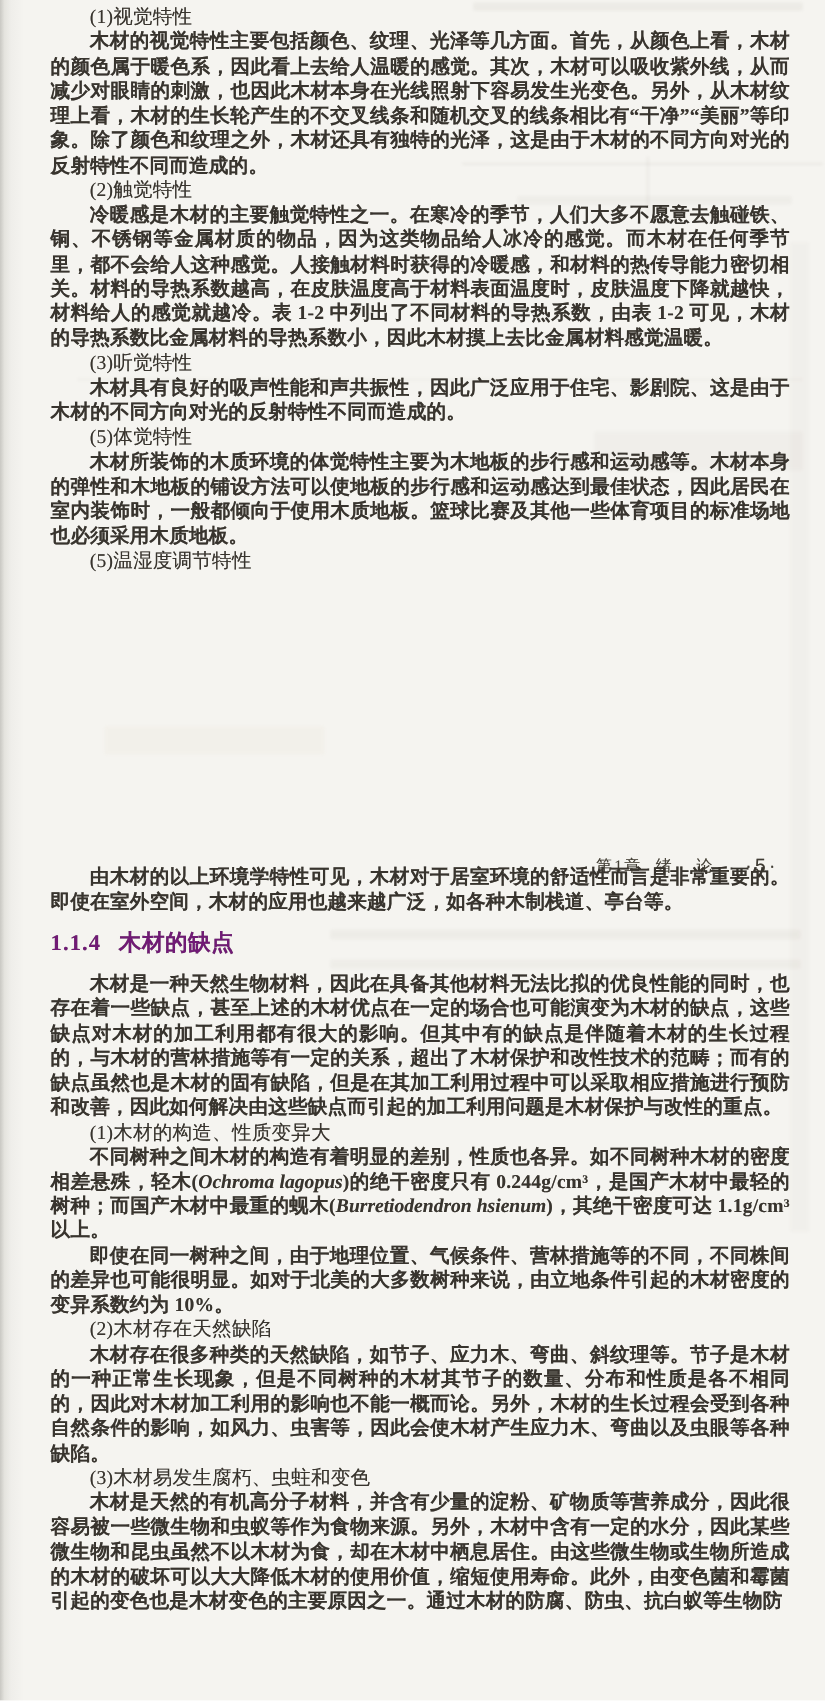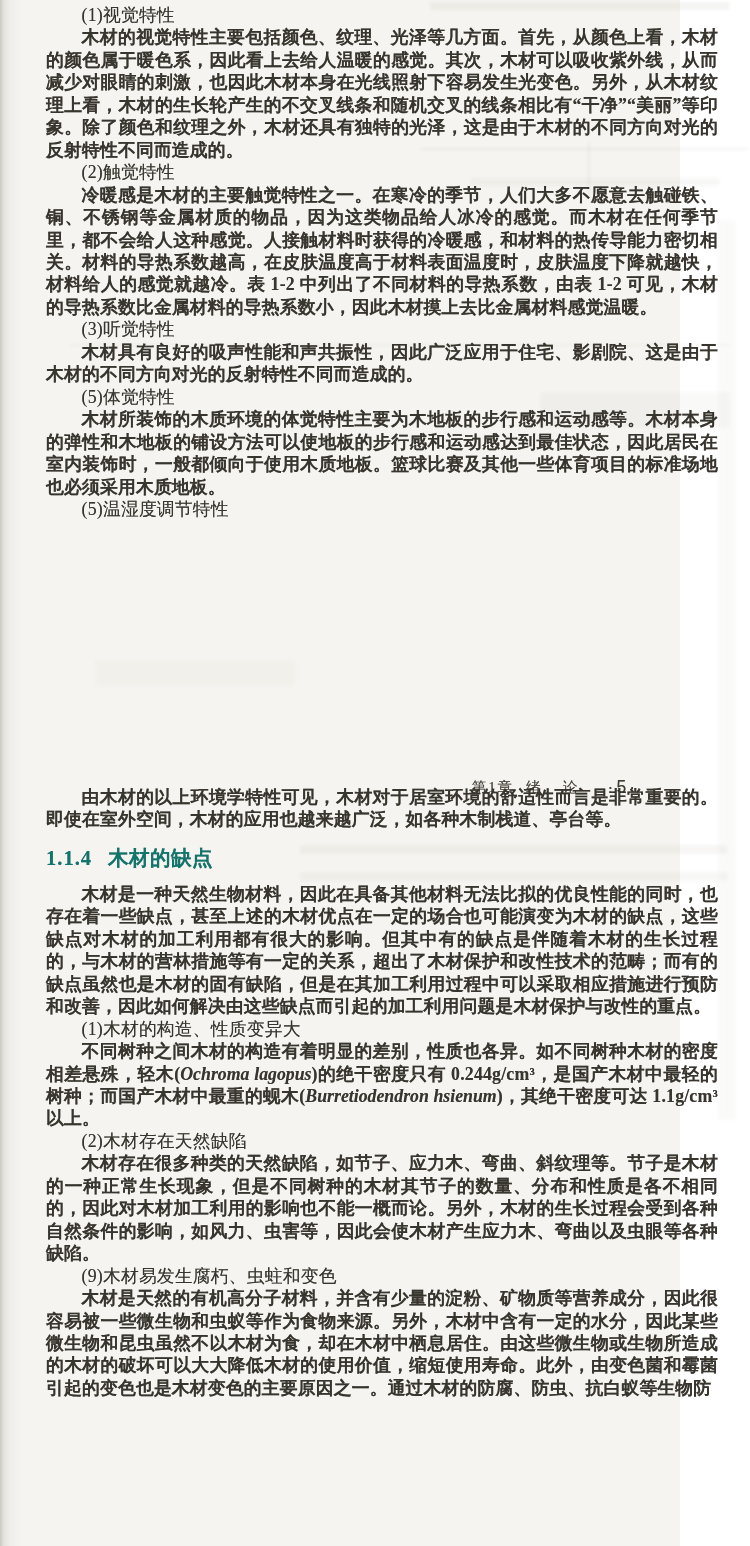"(1)视觉特性" .sheet { width: 680px -> 750px }
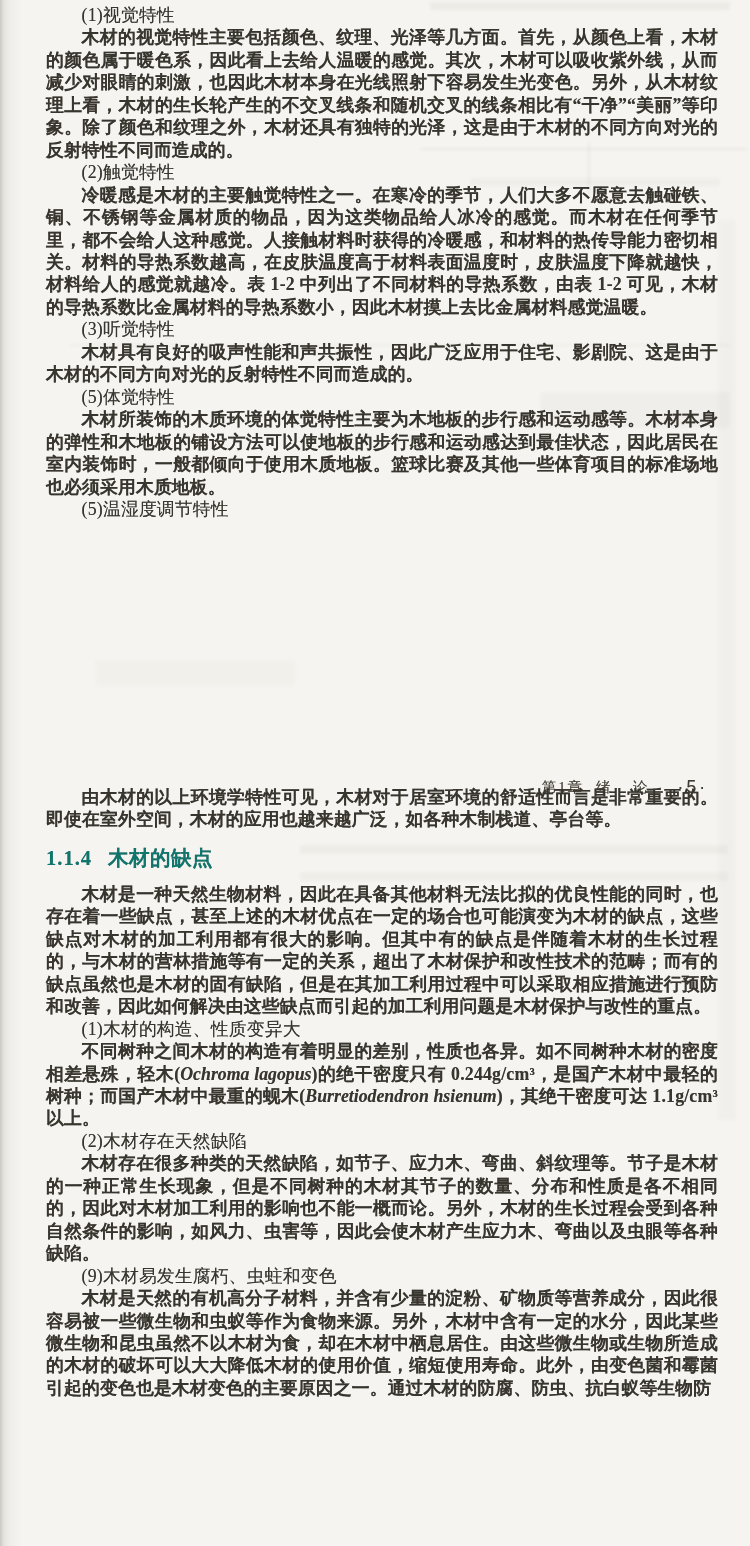"1.1.4 木材的缺点" .section-heading { color: #0f766e -> #701a75 }
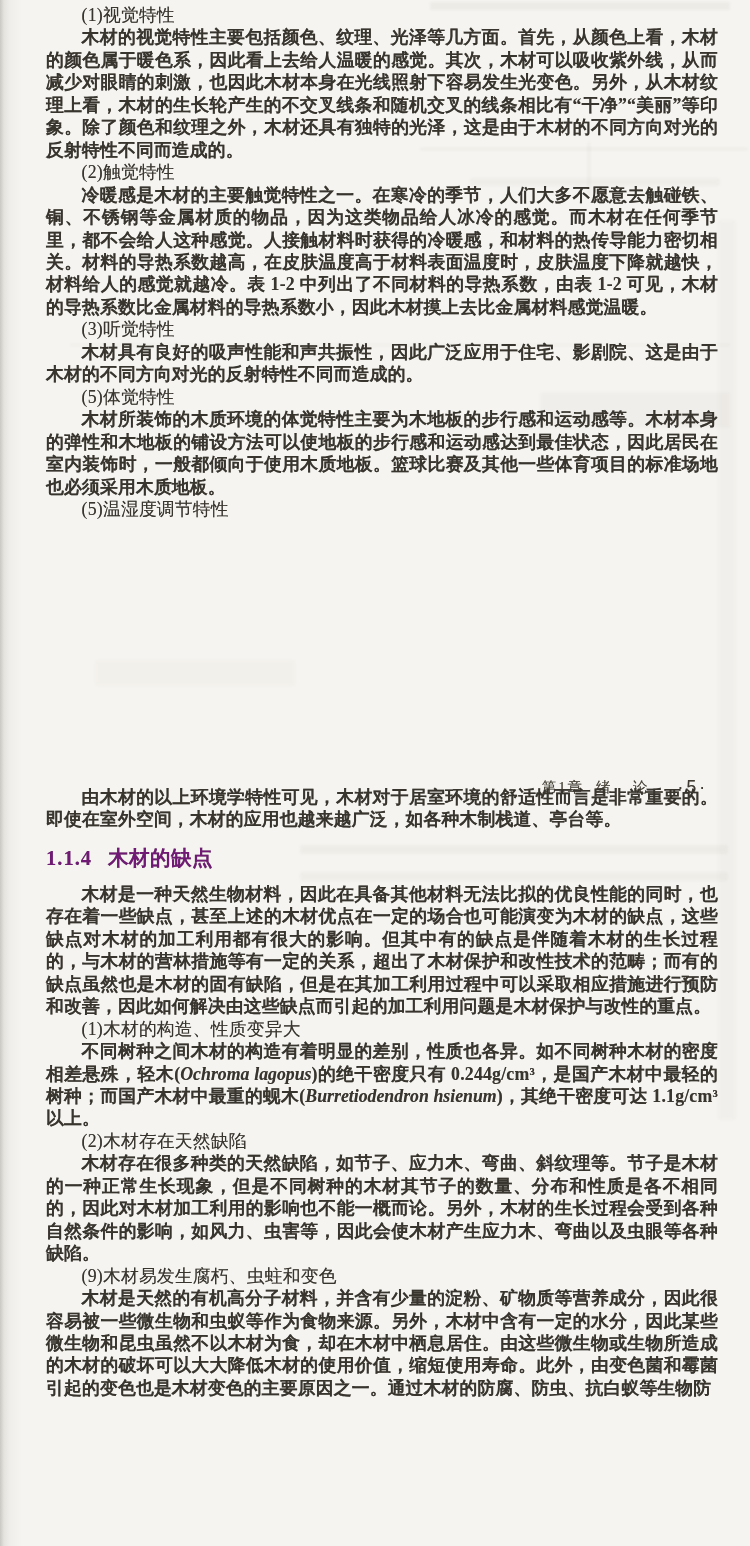"即使在同一树种之间，由于地理位置、气候条件、营林措施等的不同，不同株间的差异也可" p.para { html: none -> <p>即使在同一树种之间，由于地理位置、气候条件、营林措施等的不同，不同株间的差异也可能很明显。如对于北美的大多数树种来说，由立地条件引起的木材密度的变异系数约为 10%。</p> }
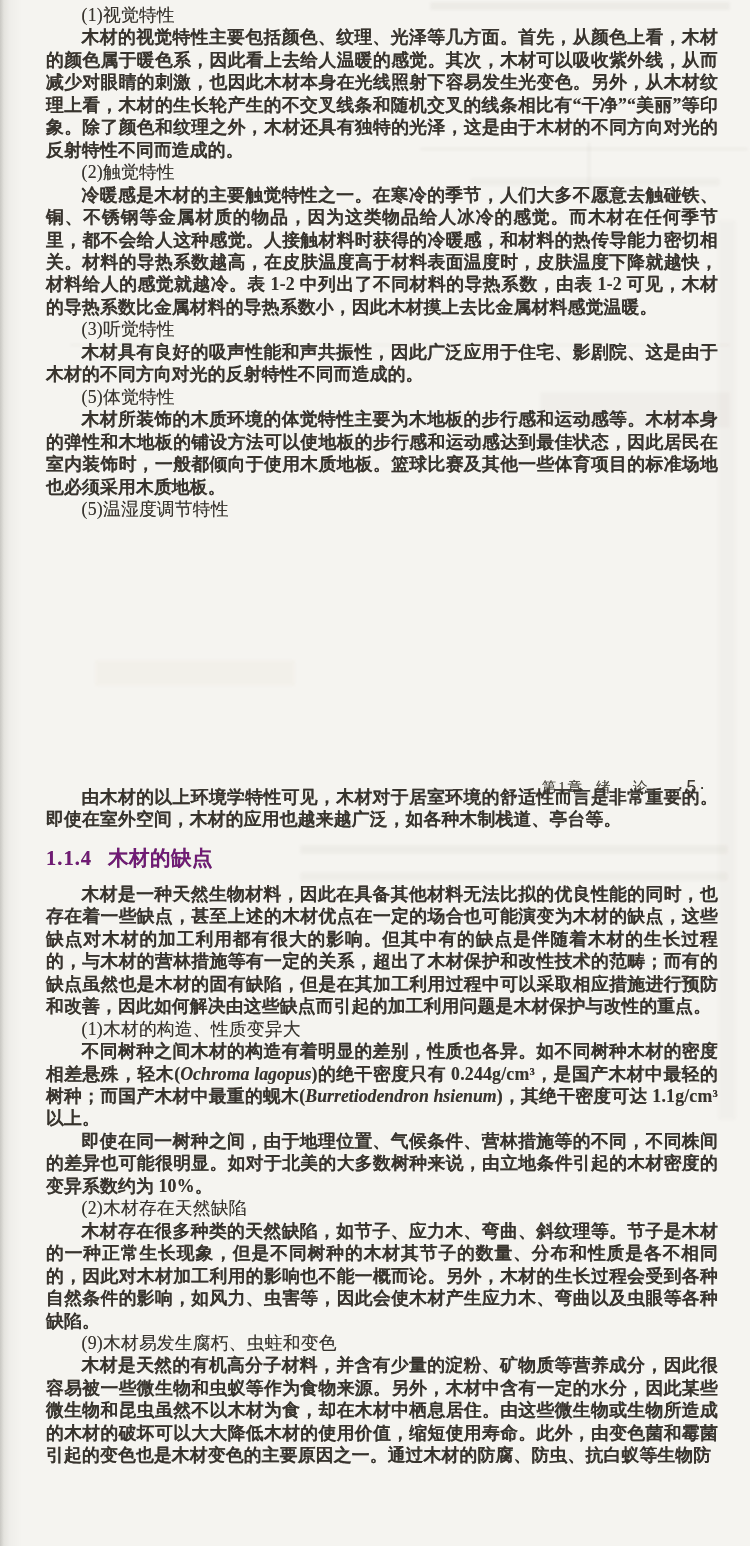"(9)木材易发生腐朽、虫蛀和变色" p.item-heading { text: 9 -> 3 }
